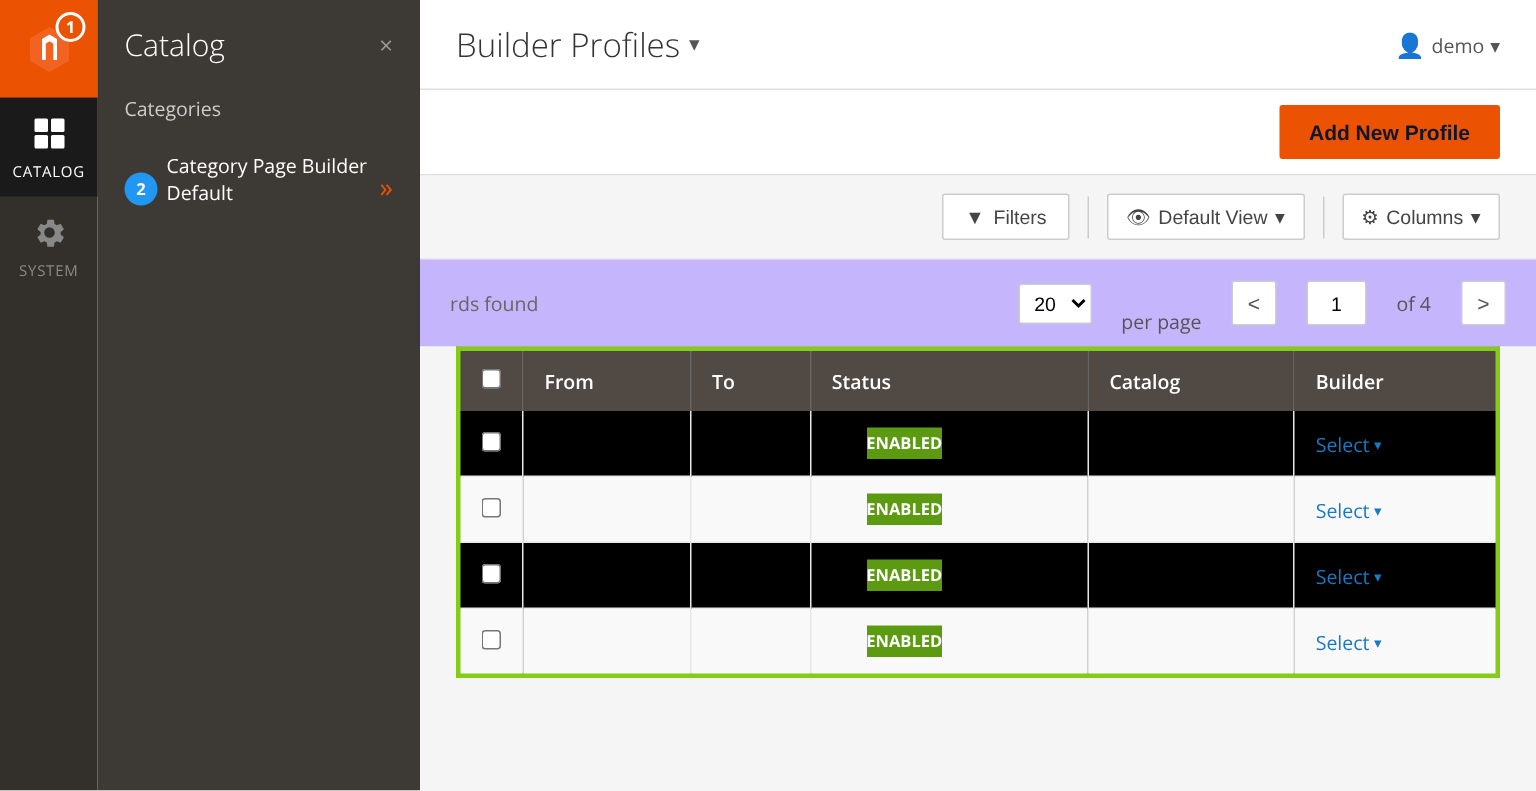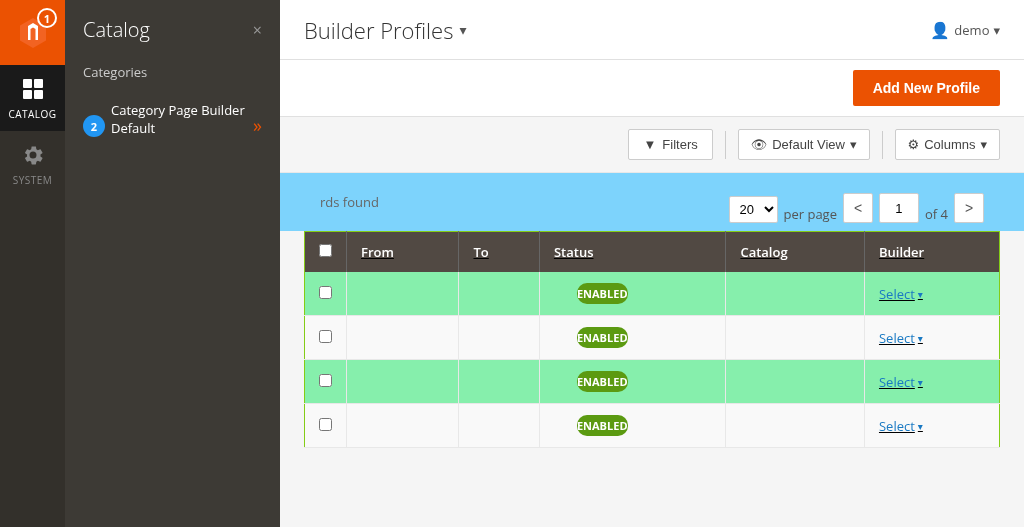"Add New Profile" .btn-add-profile { color: #ffffff -> #0f172a }
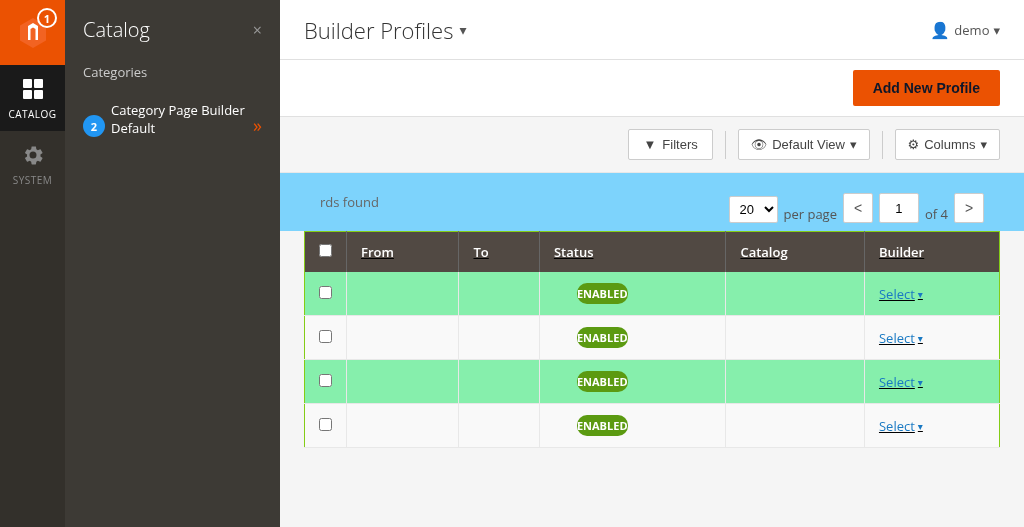"rds found" .pagination-bar { background: #7dd3fc -> #c4b5fd; padding: 8px 40px -> 8px 20px }
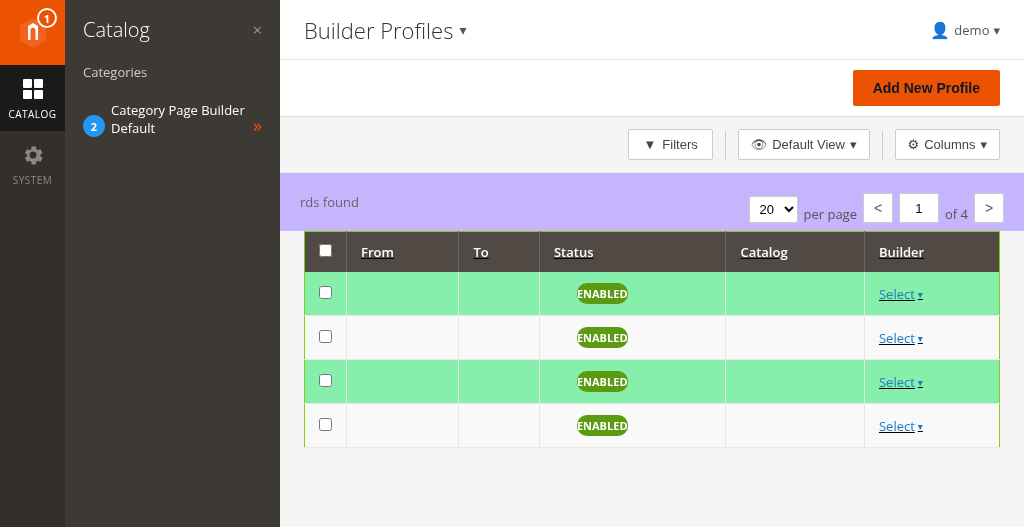"20" .pagination-controls { align-items: flex-end -> center; gap: 6px -> 20px }
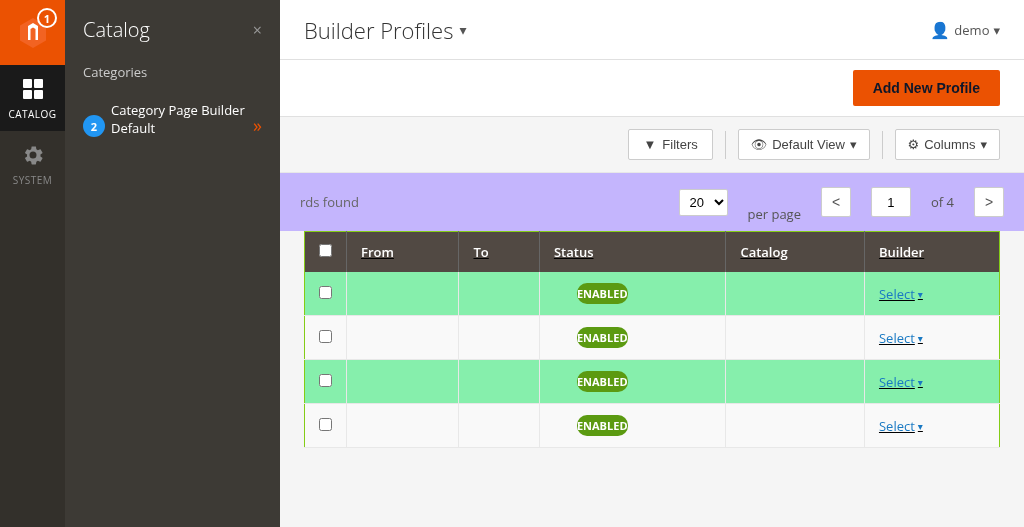"From" table { background: #86efac -> #000000; border: 1px solid #84cc16 -> 3px solid #84cc16; text-decoration: underline -> none }
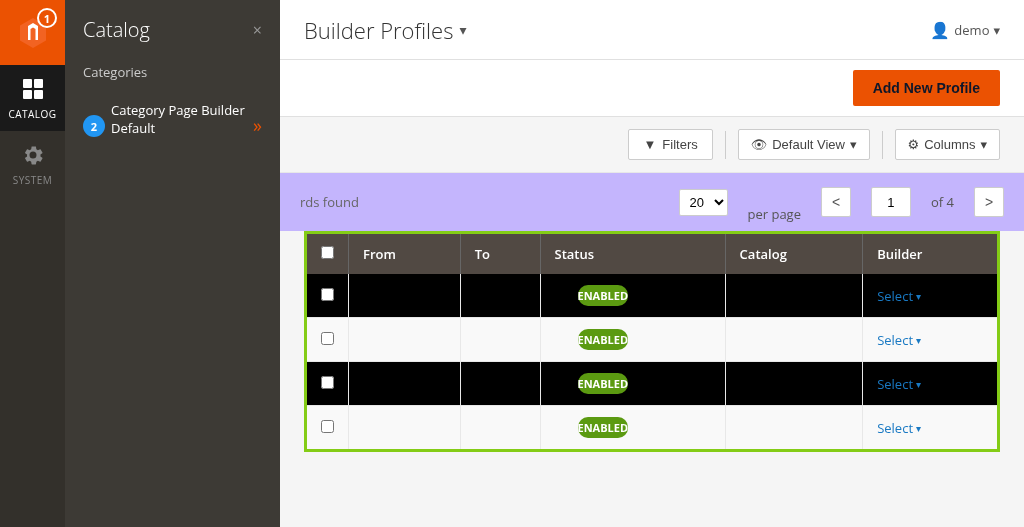"ENABLED" .status-badge { border-radius: 10px -> 0 }
